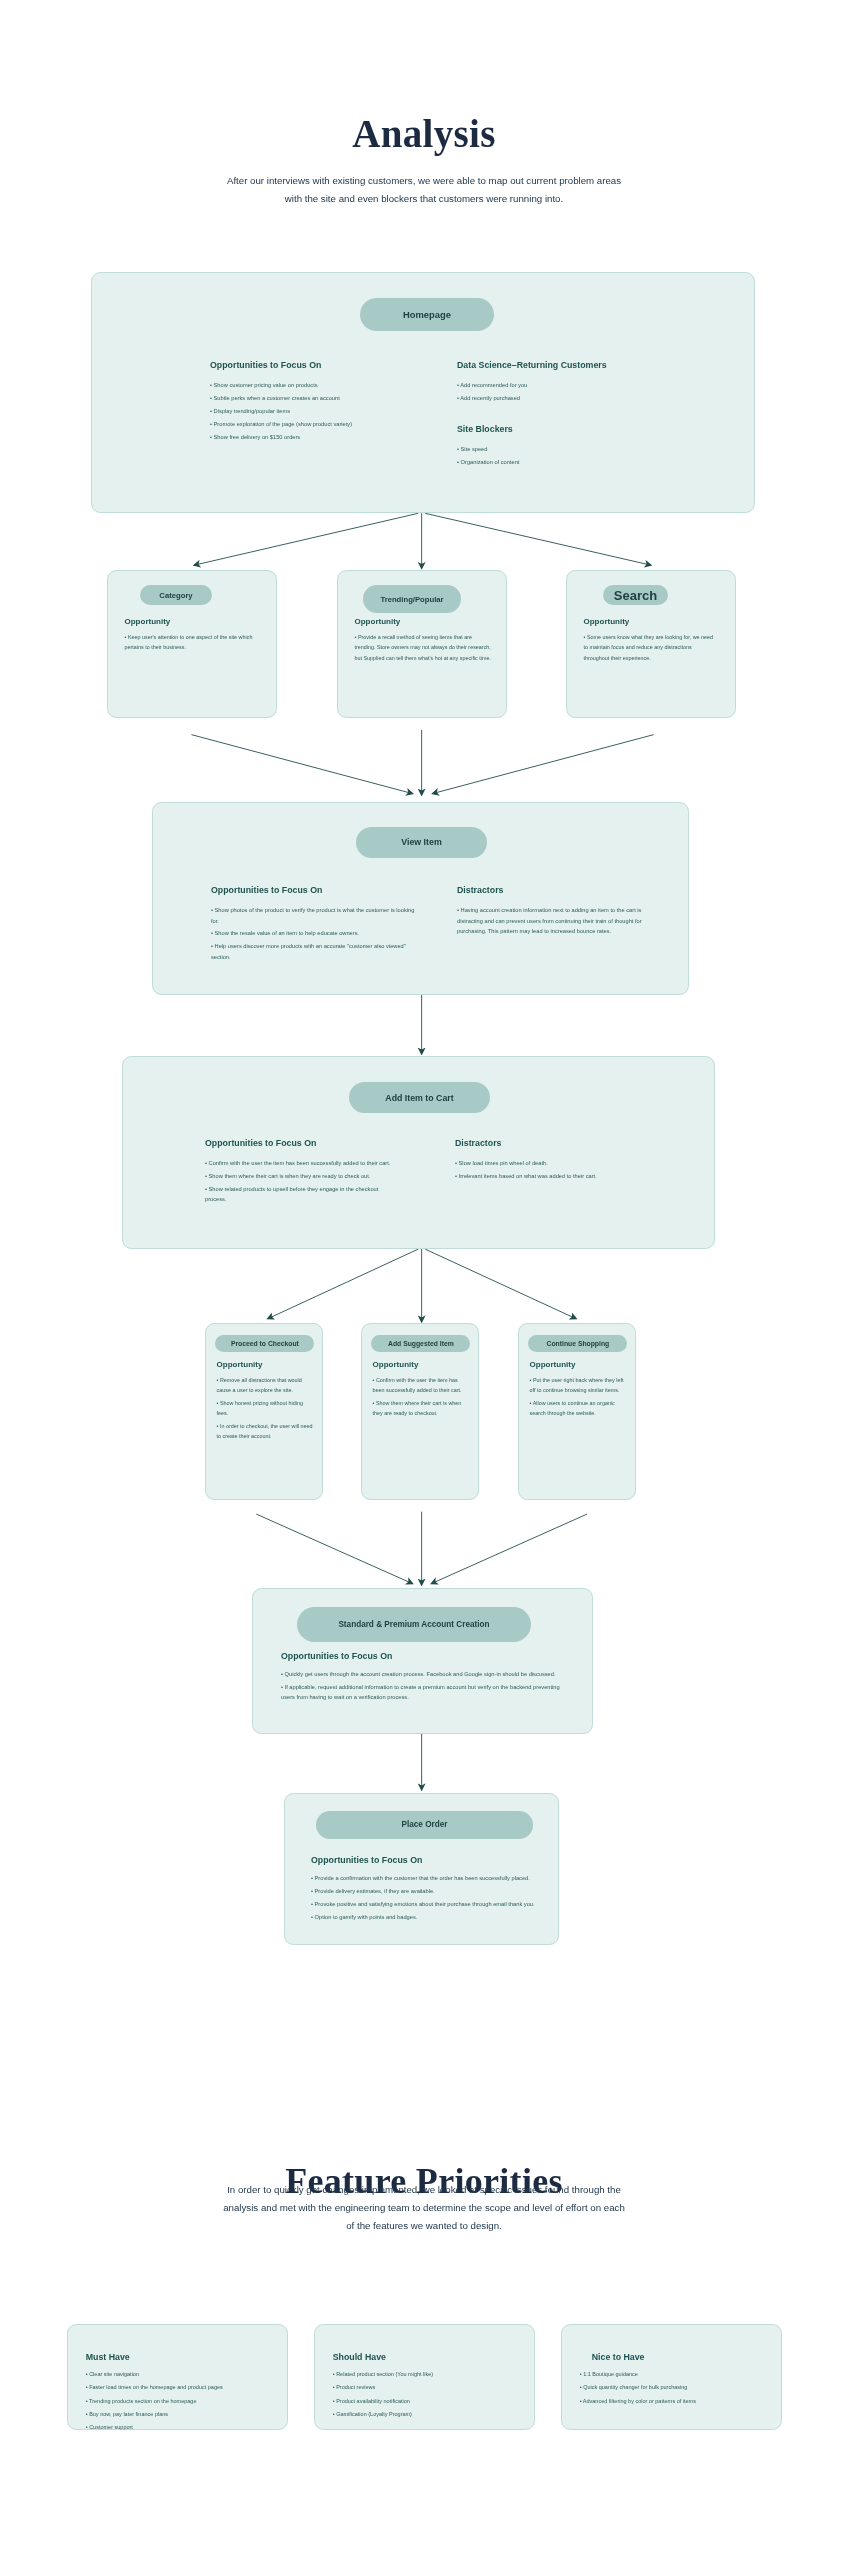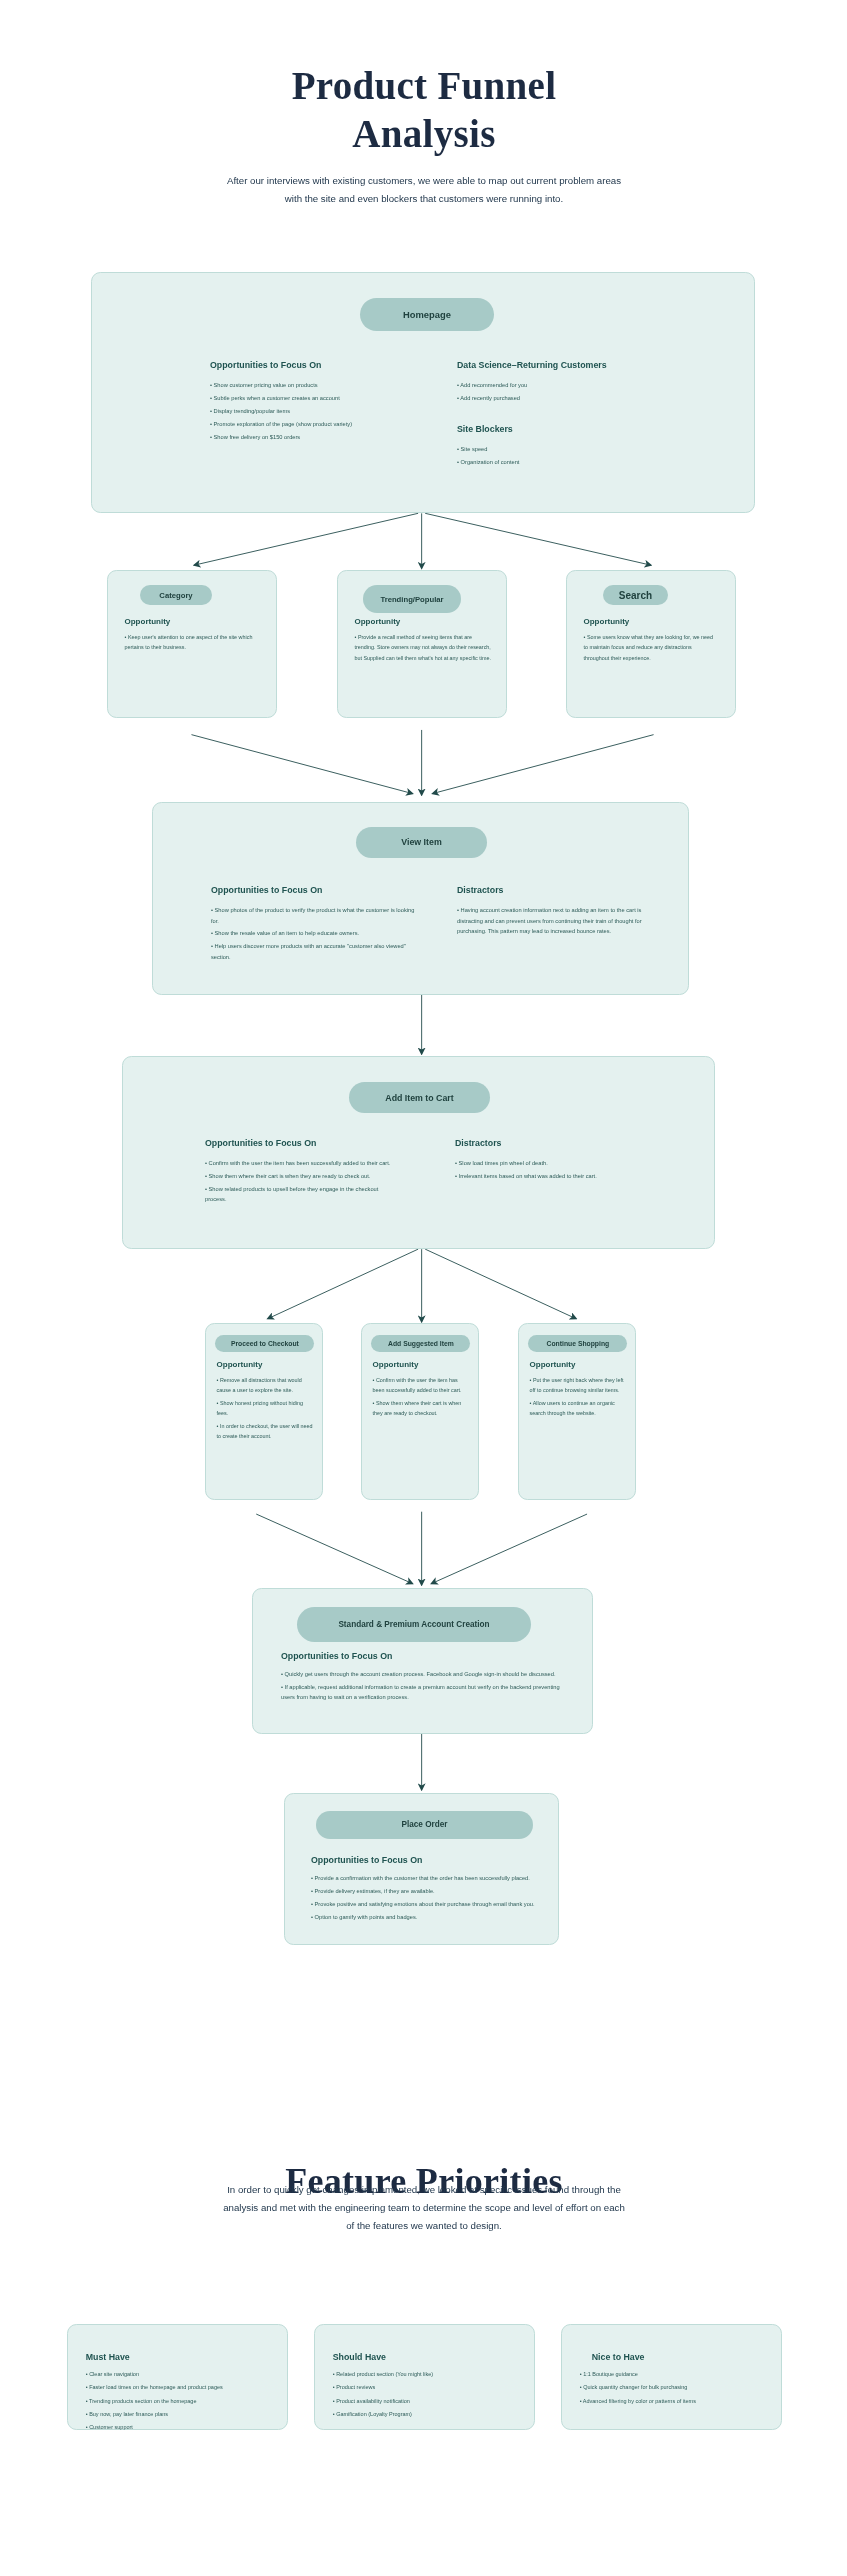"Product Funnel" span { html: <span>Product Funnel</span> -> none }
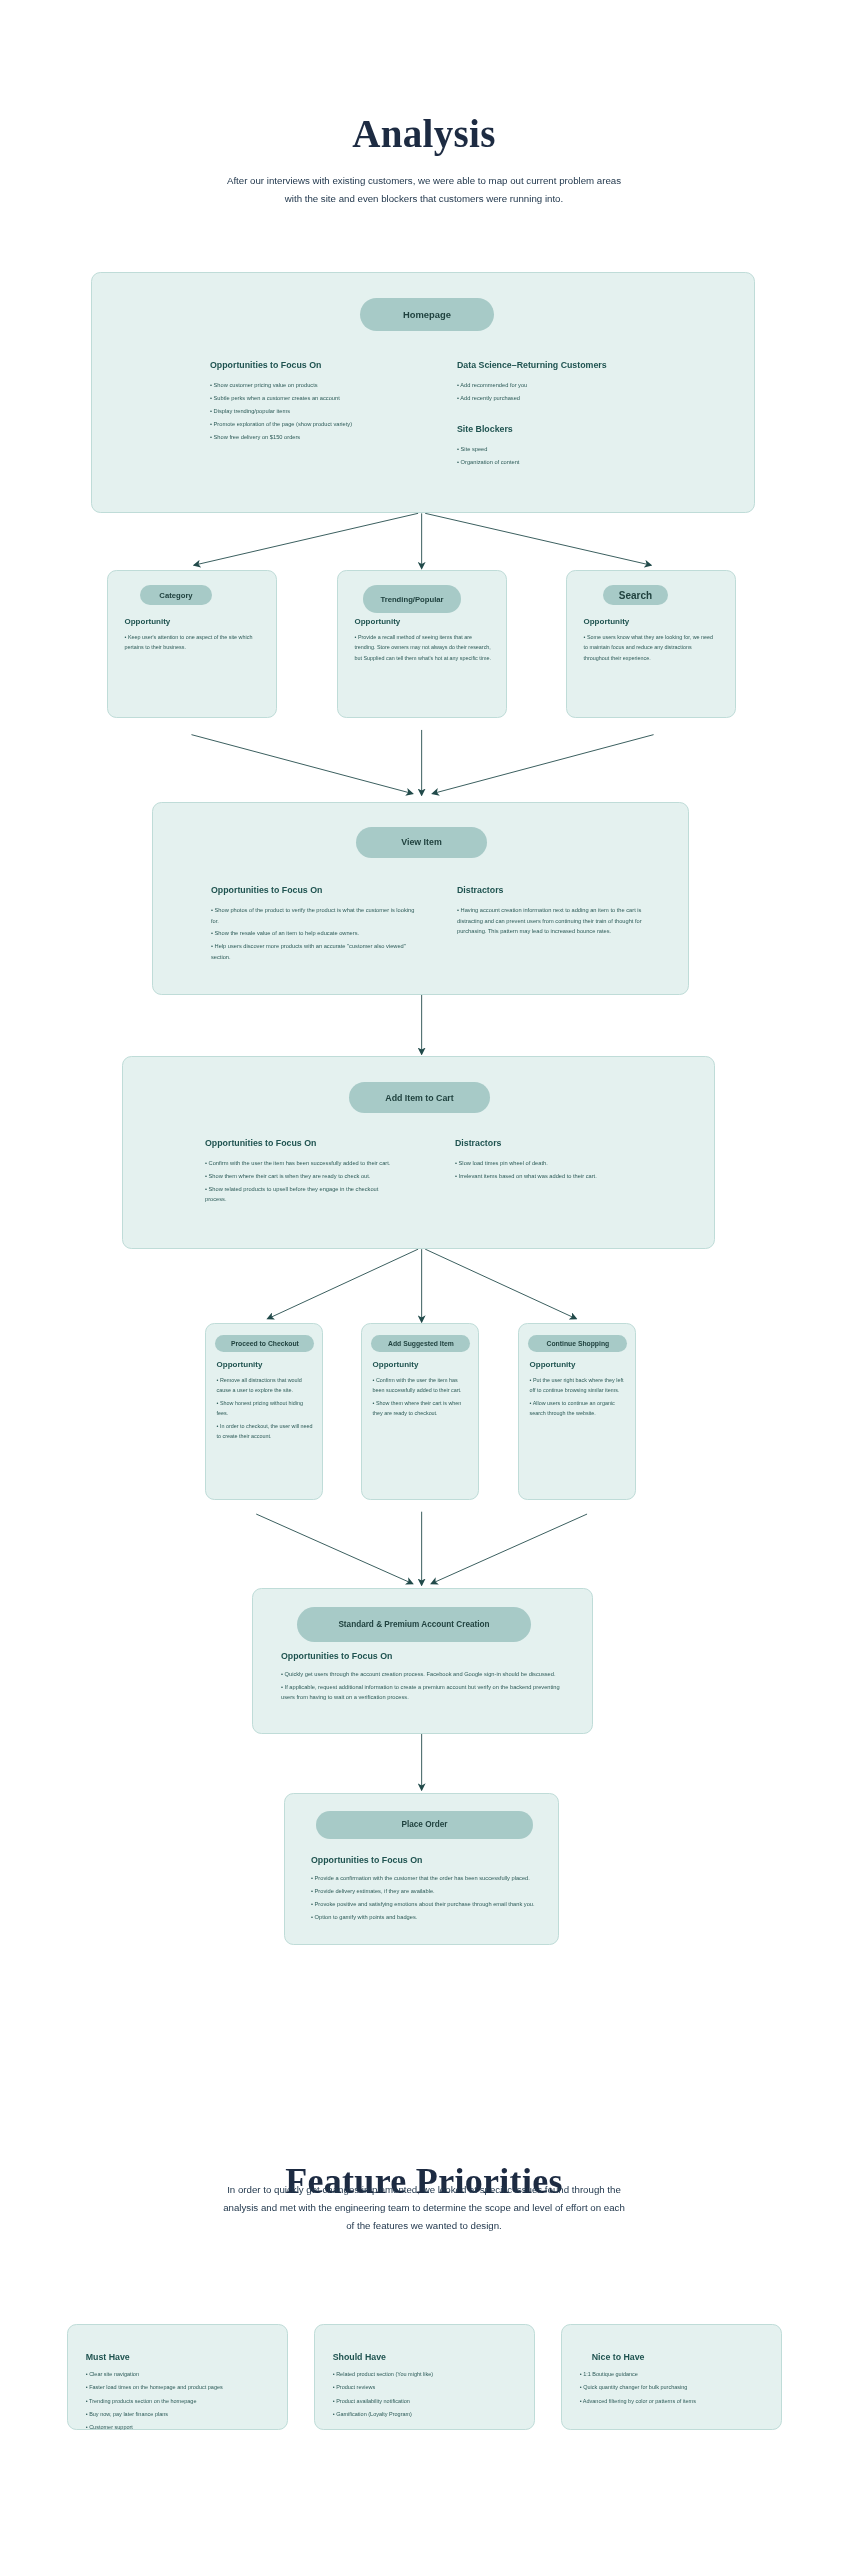"Search" div.pill { font-size: 10px -> 13px }
